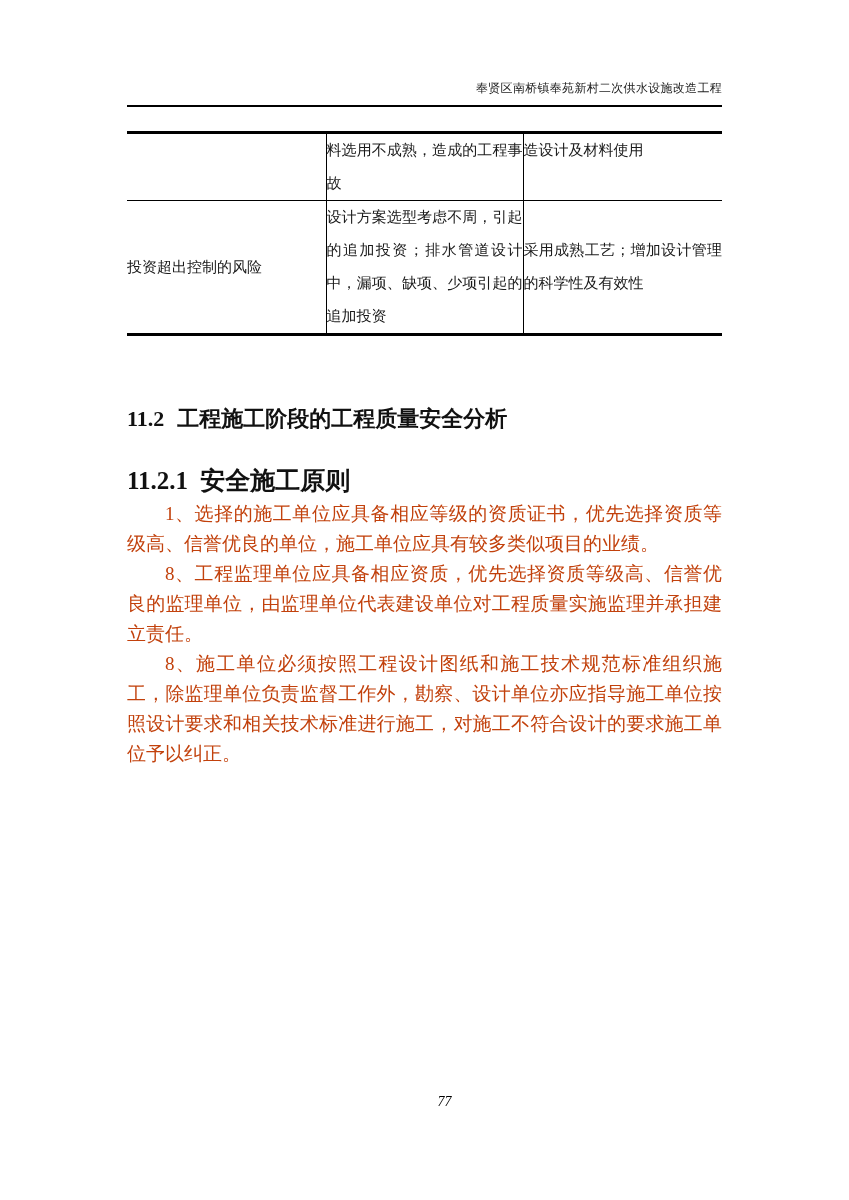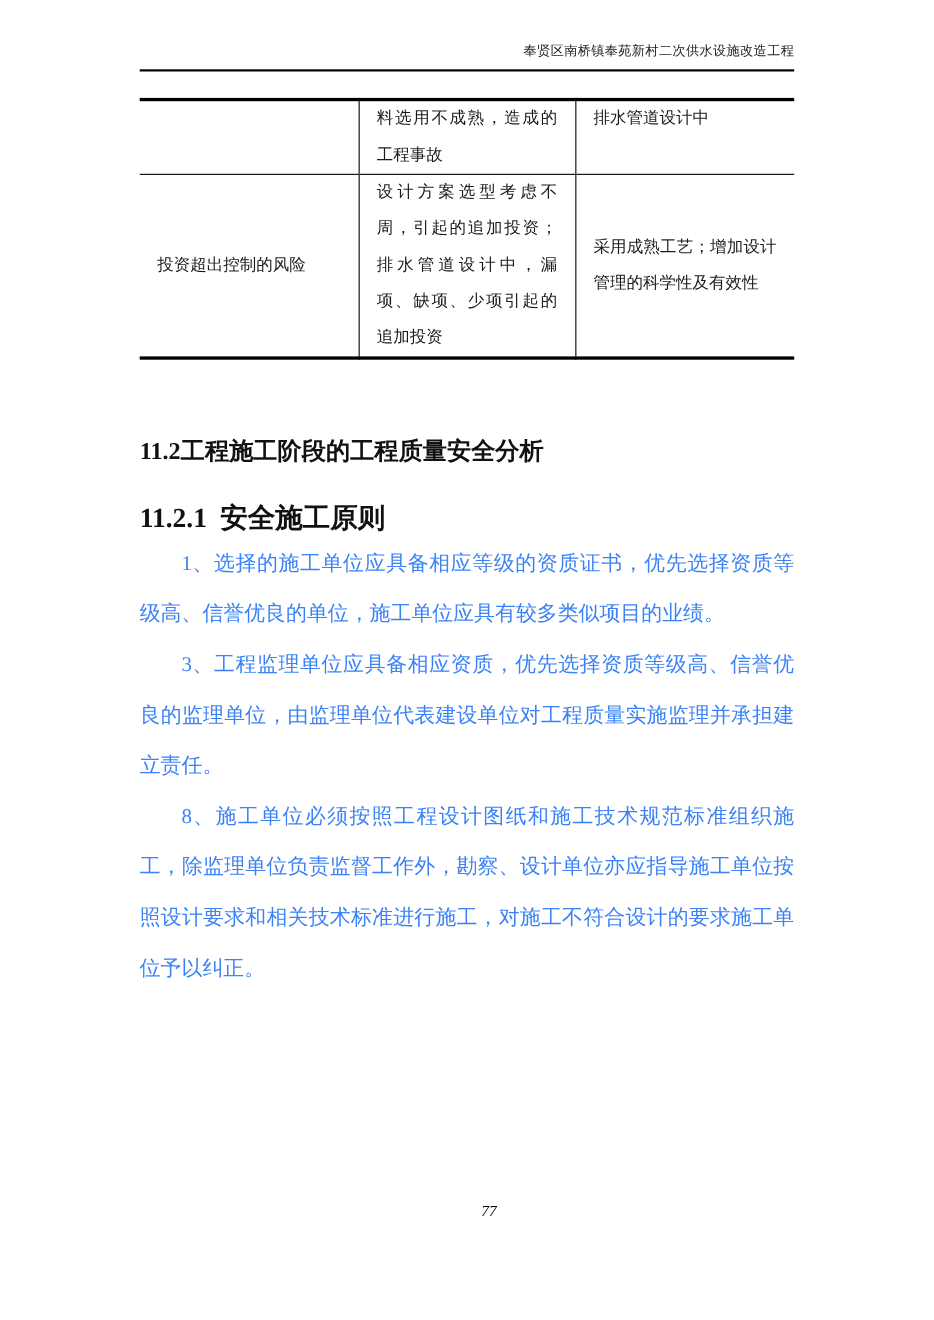"奉贤区南桥镇奉苑新村二次供水设施改造工程" .doc-header-title { padding-top: 36px -> 78px }
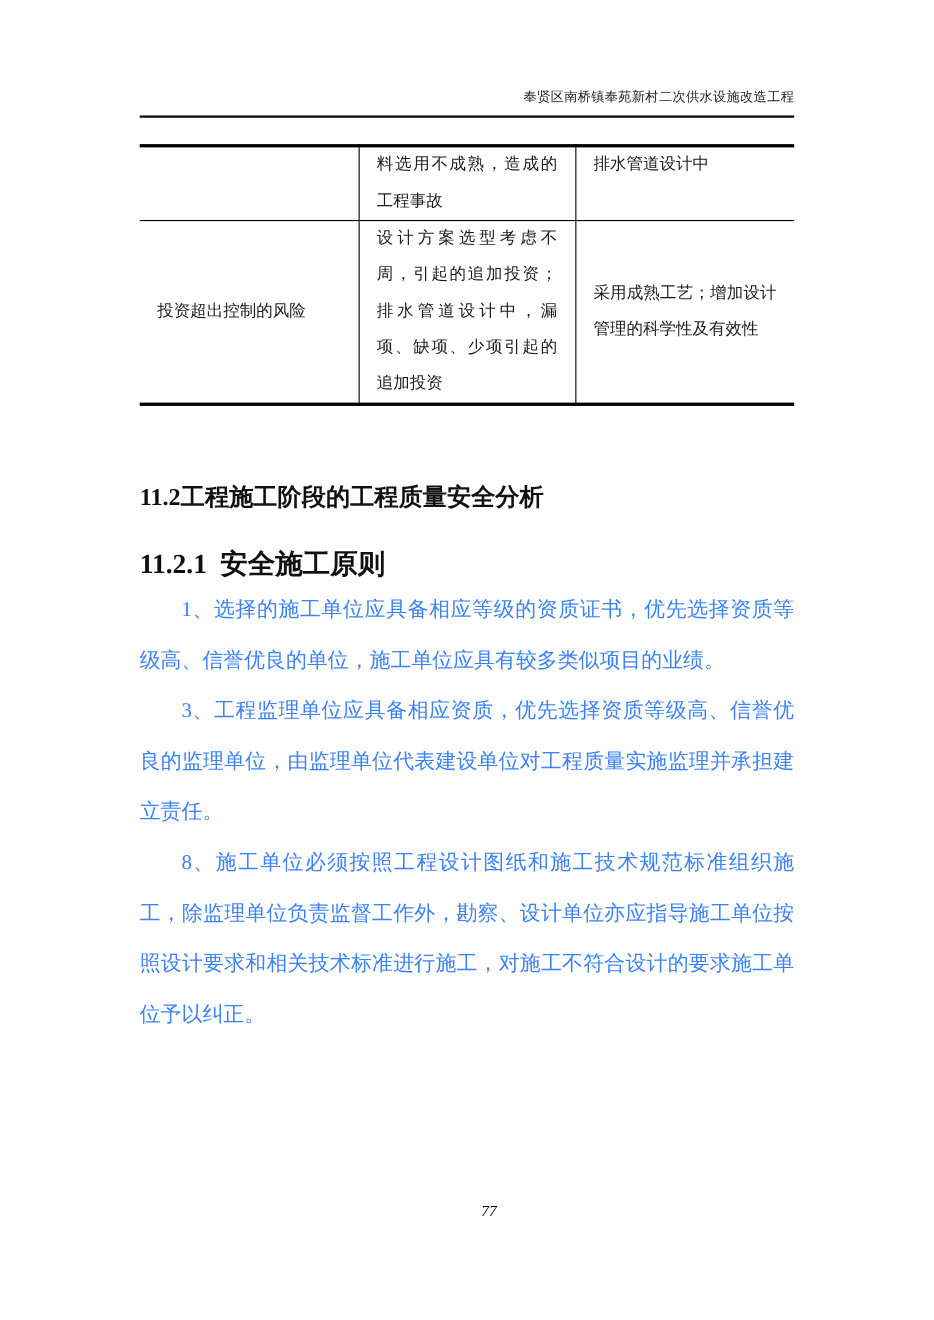"料选用不成熟，造成的工程事故" table.risk-table td { padding: 0 16px -> 0 0 }
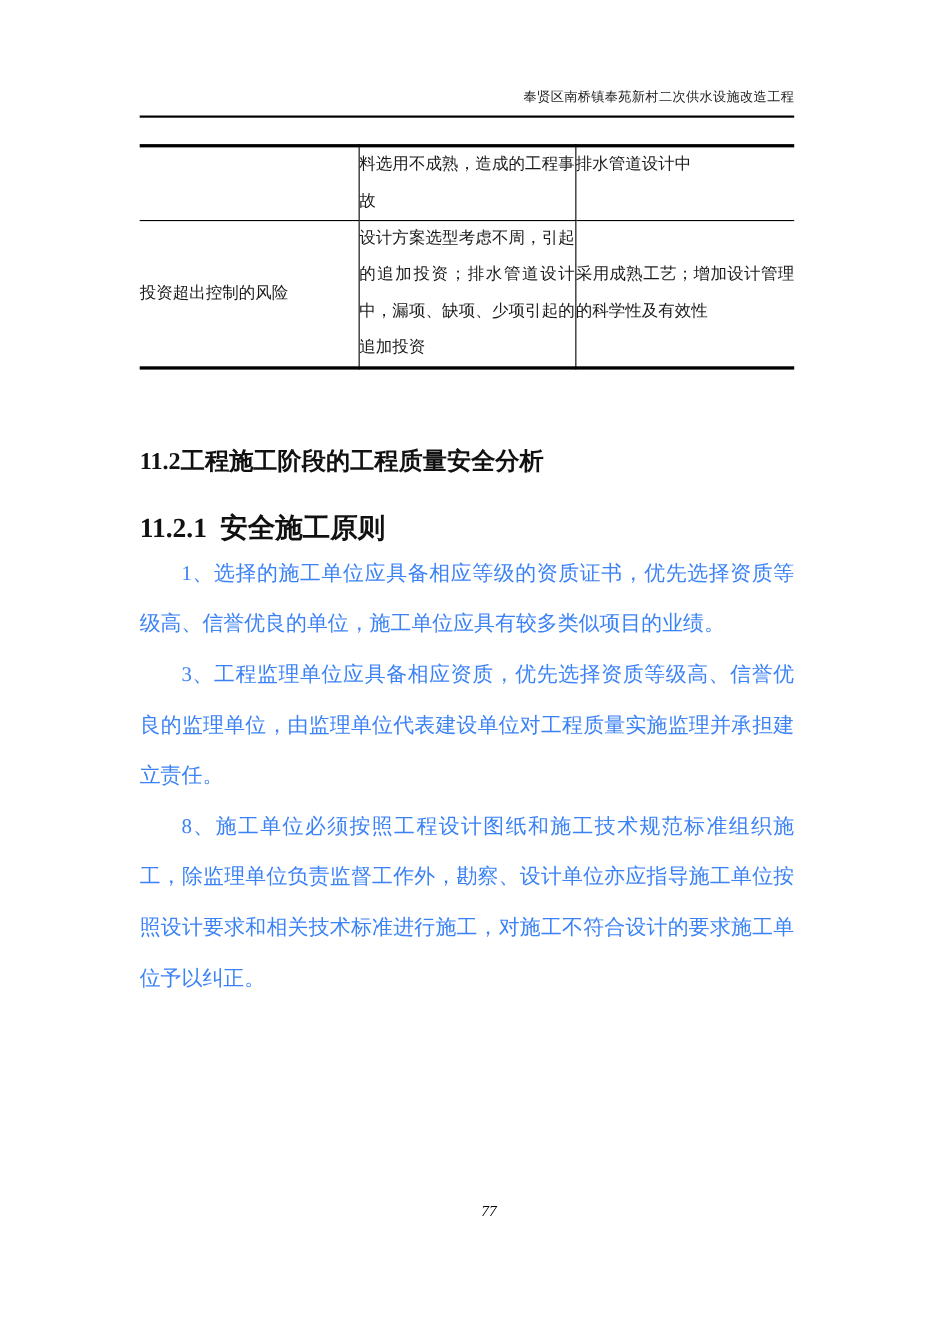"排水管道设计中" td.cell-measure { text: 排水管道设计中 -> 造设计及材料使用 }
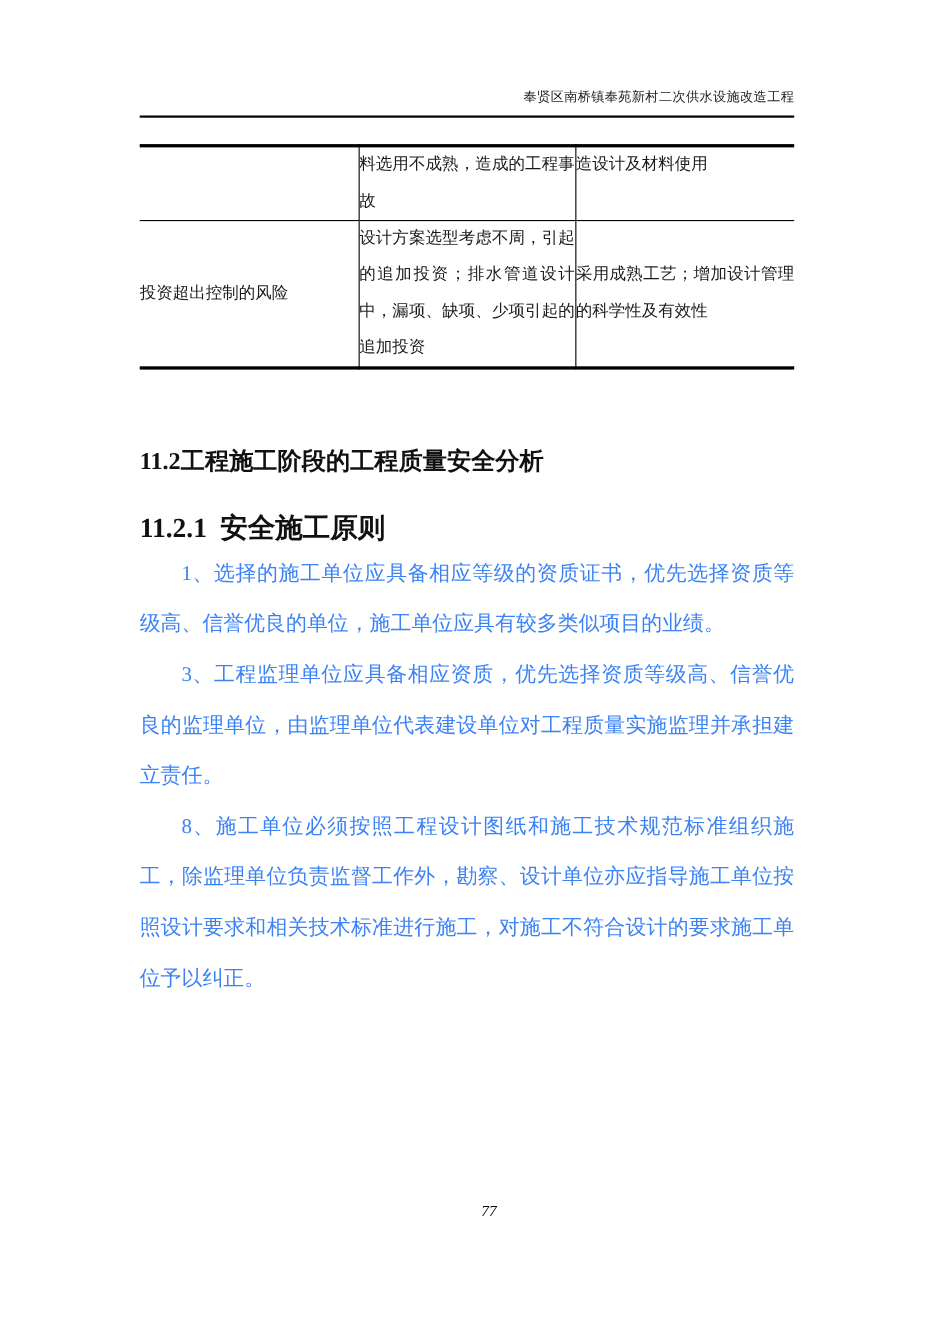"11.2" .heading-2 .h-num { margin-right: none -> 13px }
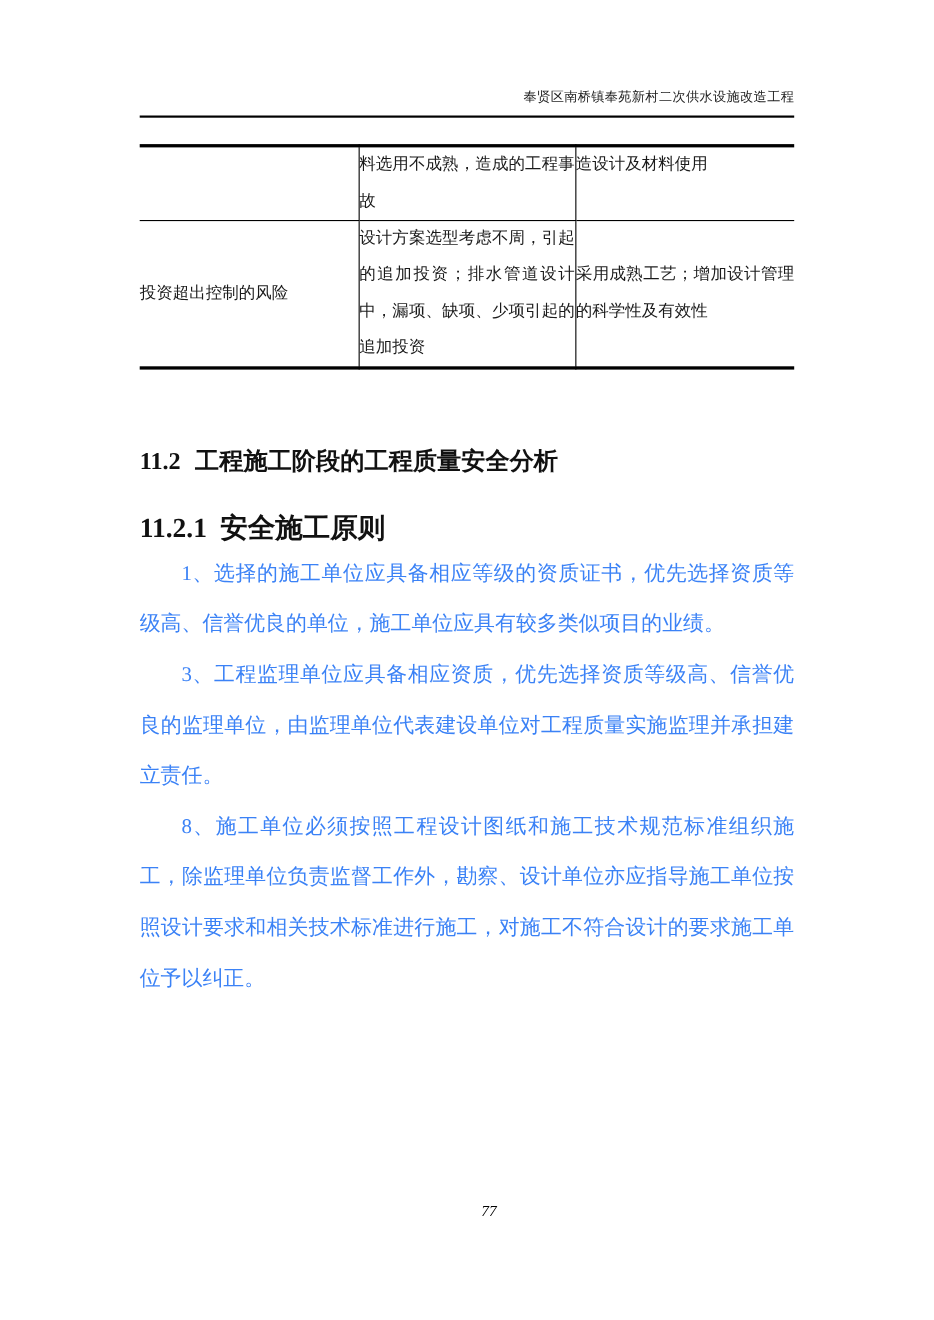"1、选择的施工单位应具备相应等级的资质证书，优先选择资质等级高、信誉优良的单位，" .body-text p { color: #3b82f6 -> #c2410c; line-height: 46px -> 30px }
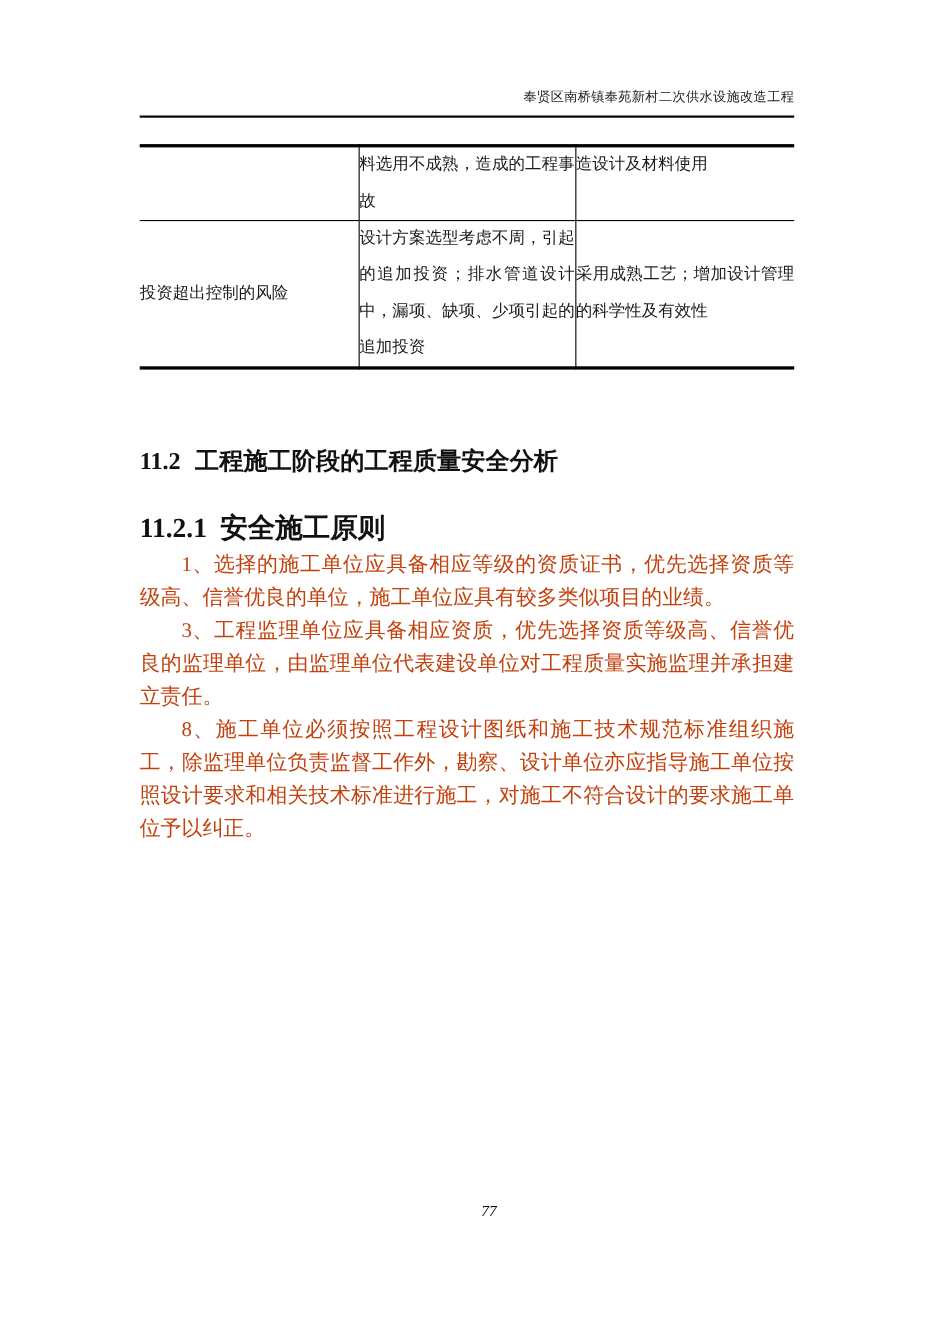"3、工程监理单位应具备相应资质，优先选择资质等级高、信誉优良的监理单位，由监理单" p { text: 3 -> 8 }
